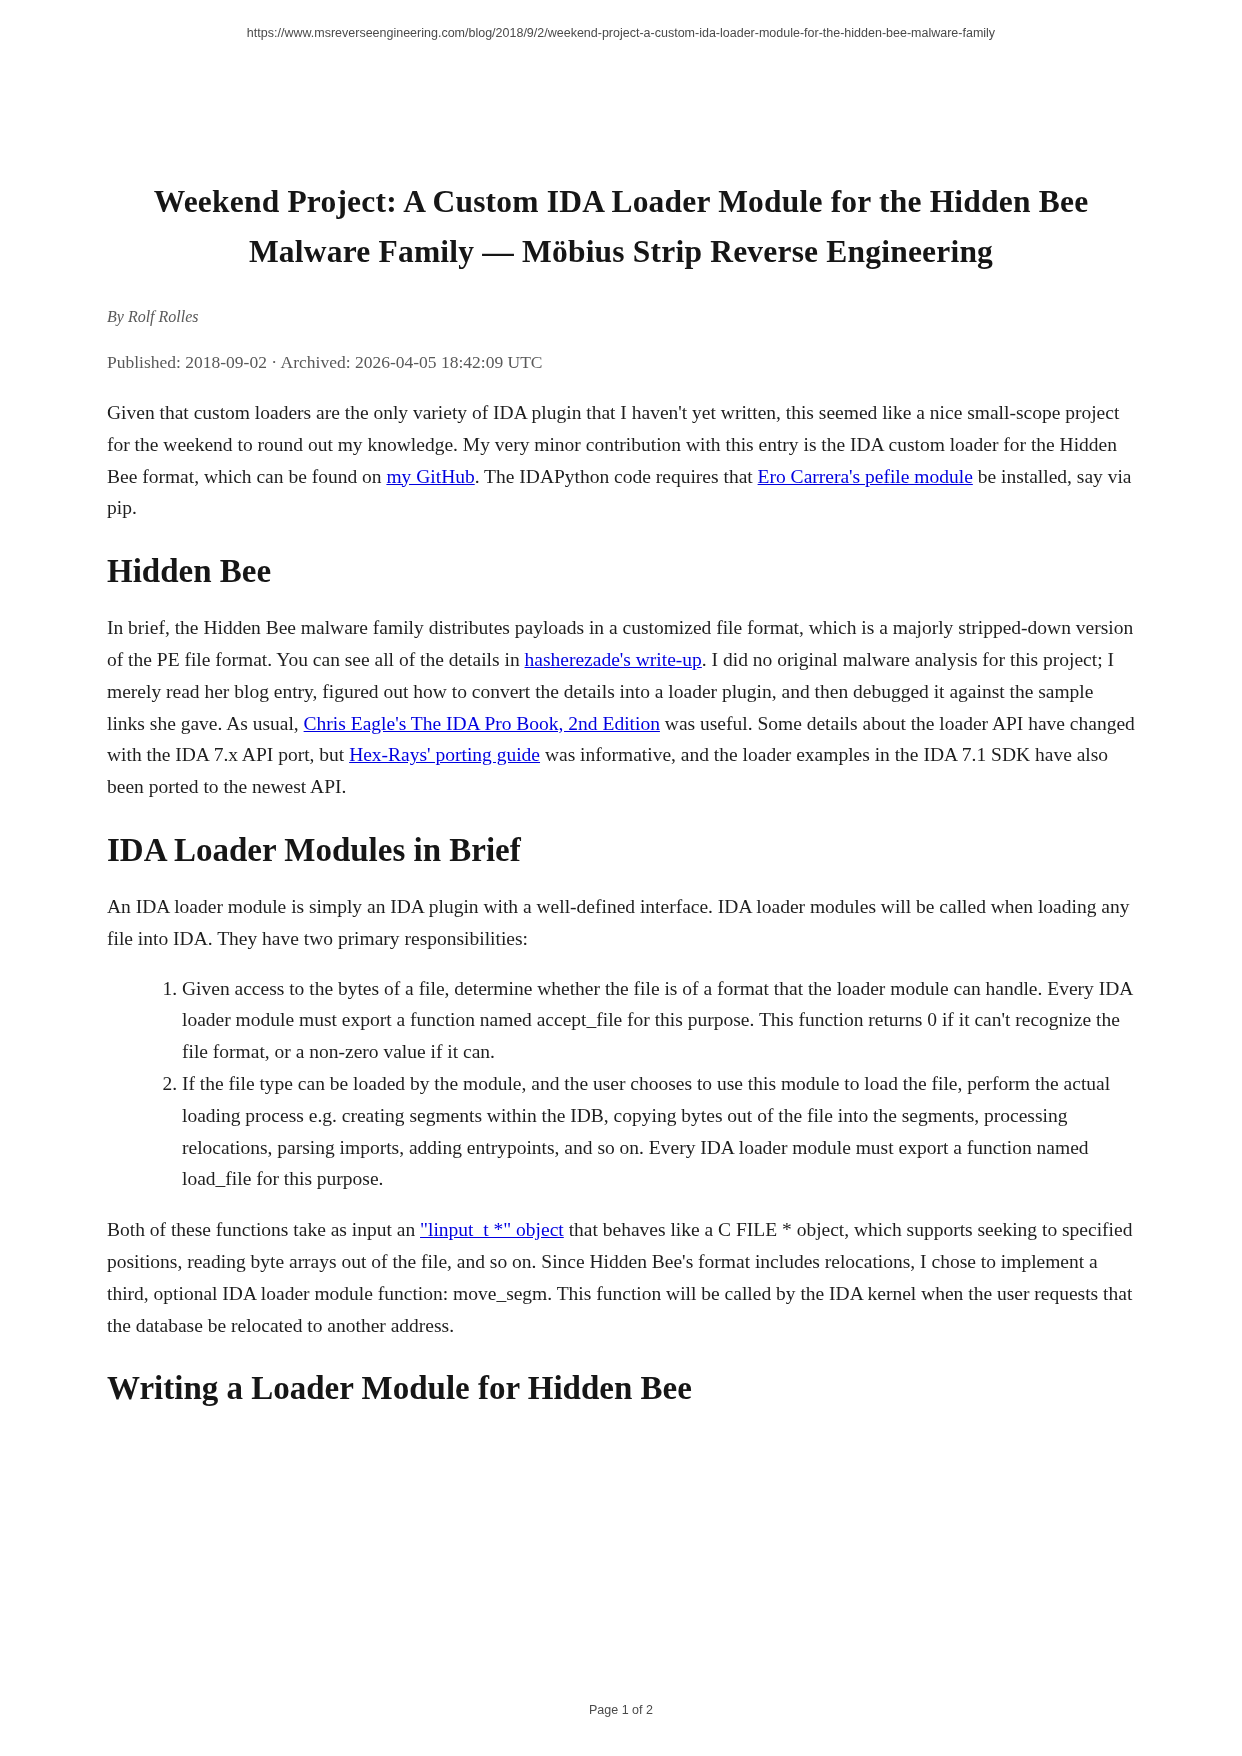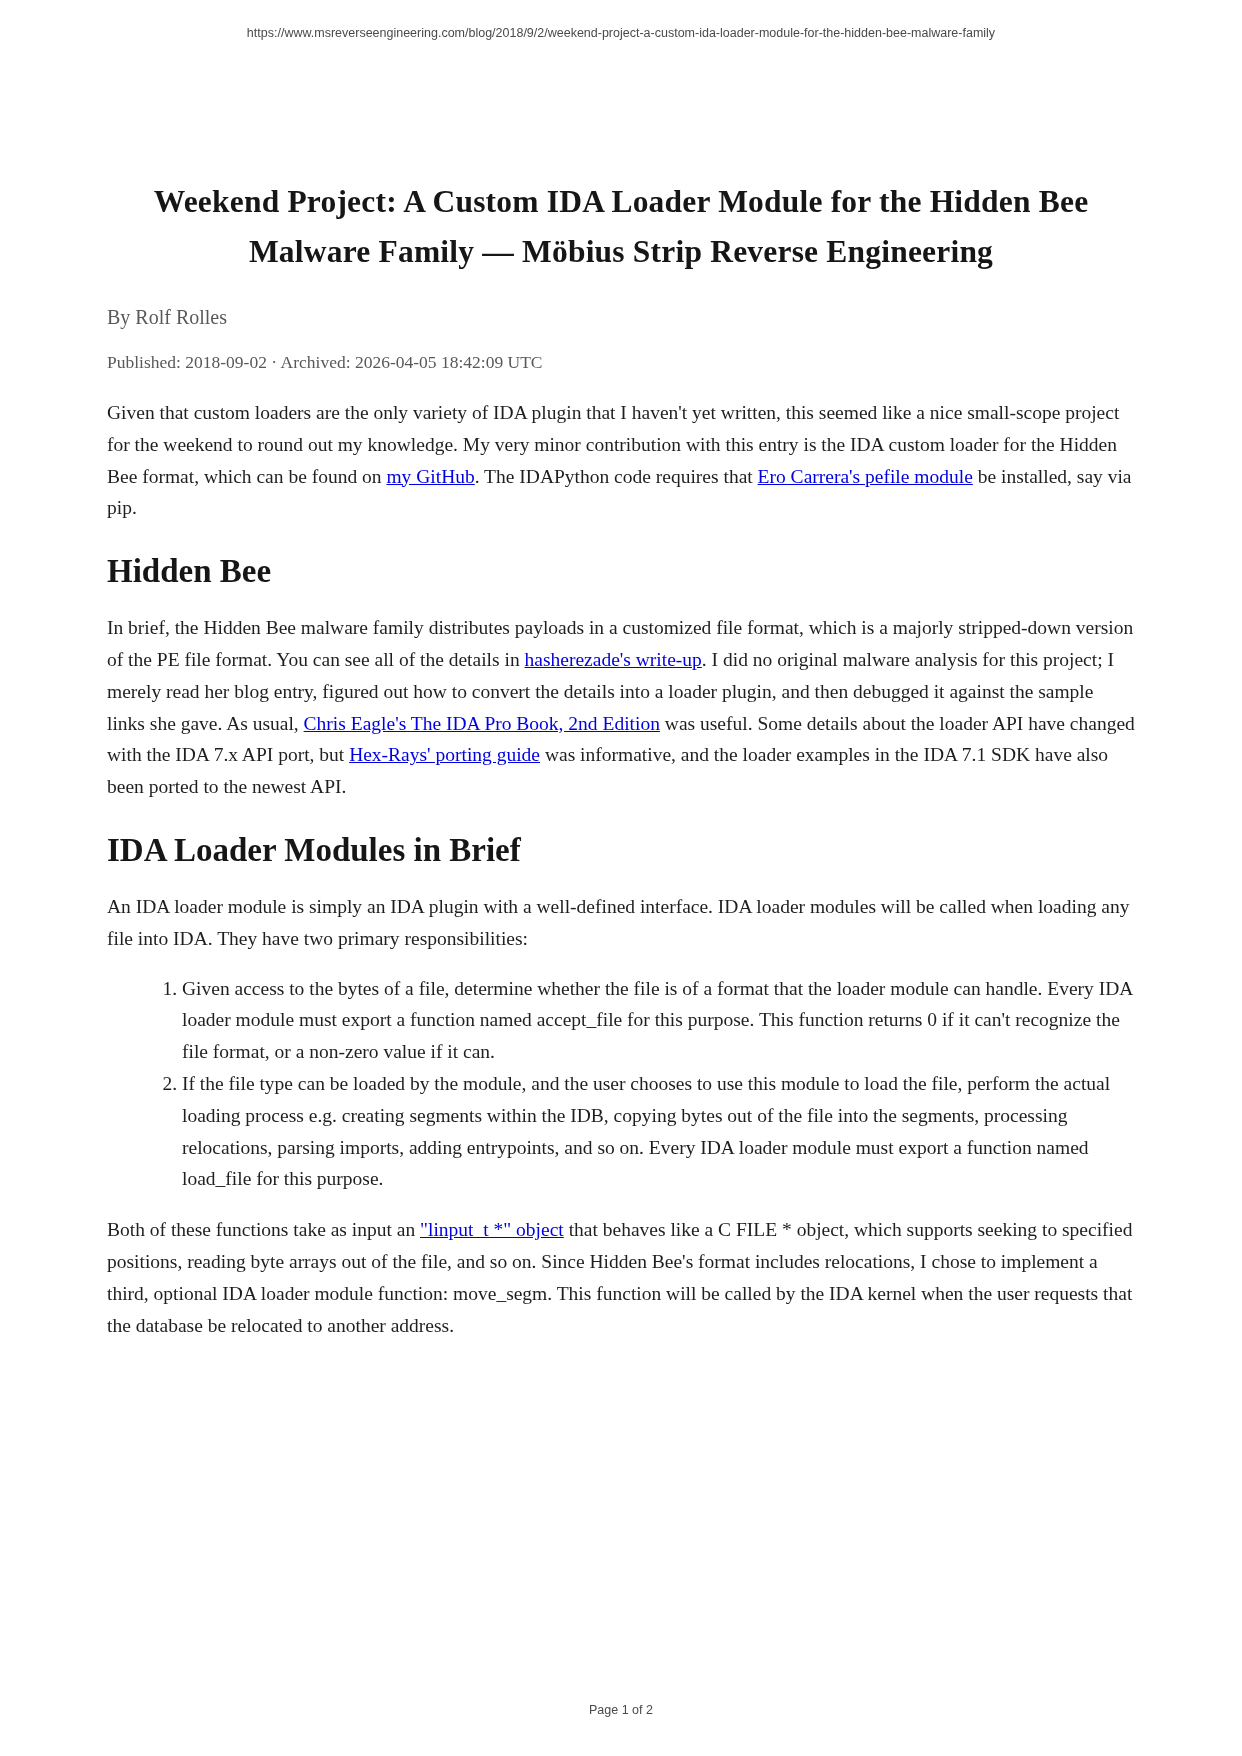"By Rolf Rolles" .byline { font-size: 20px -> 16px; font-style: none -> italic }
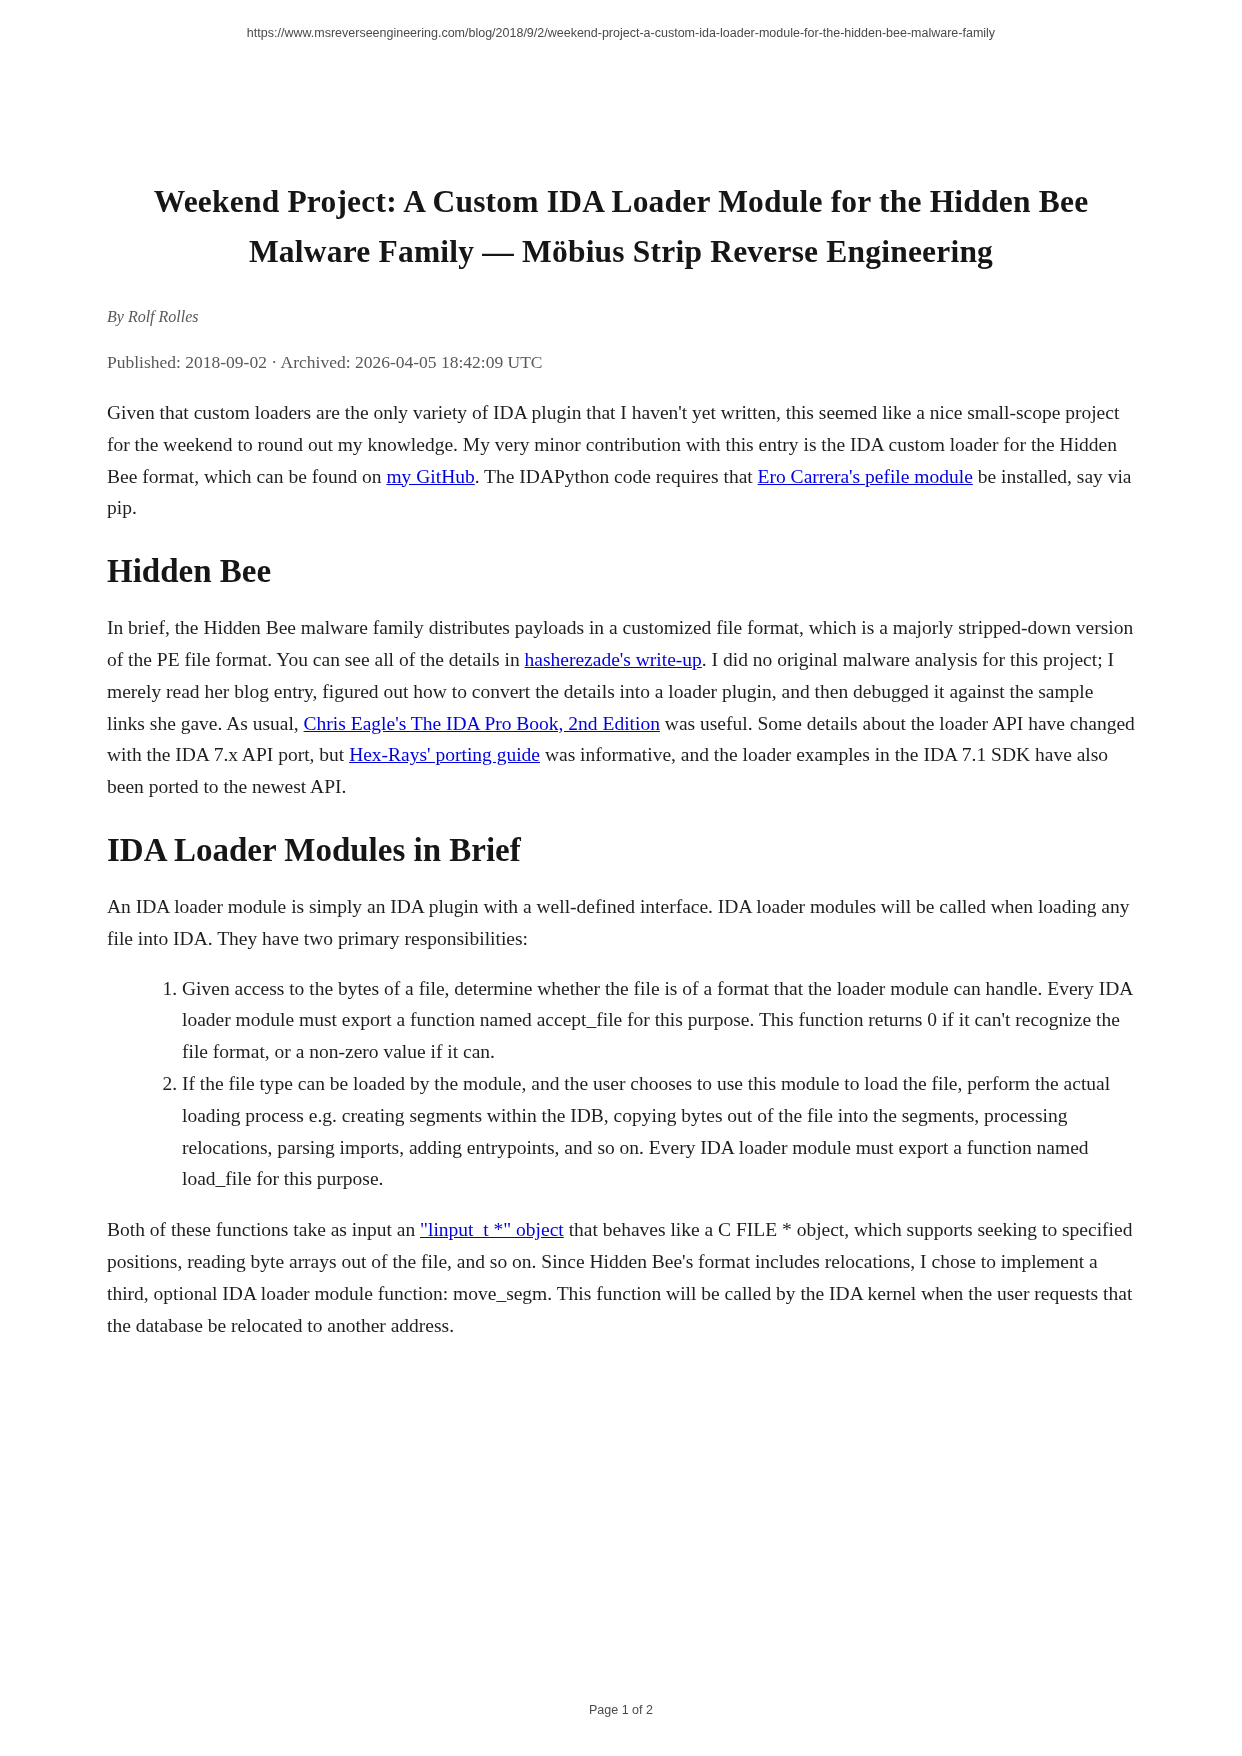"Writing a Loader Module for" h2.section { html: none -> <h2>Writing a Loader Module for Hidden Bee</h2> }
